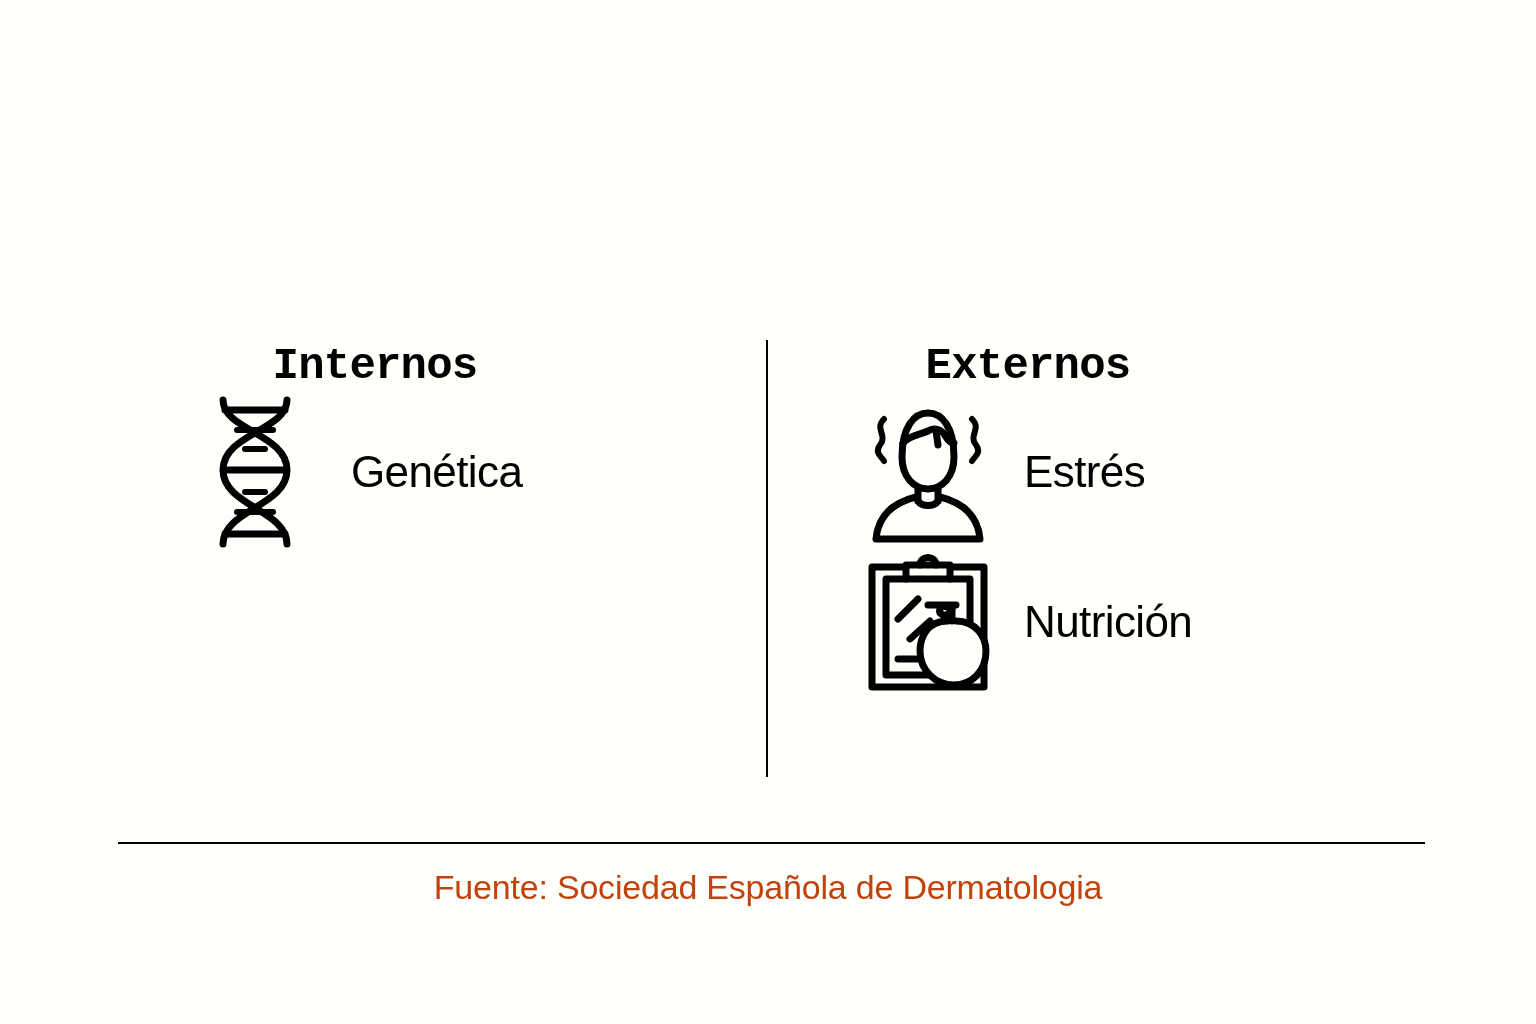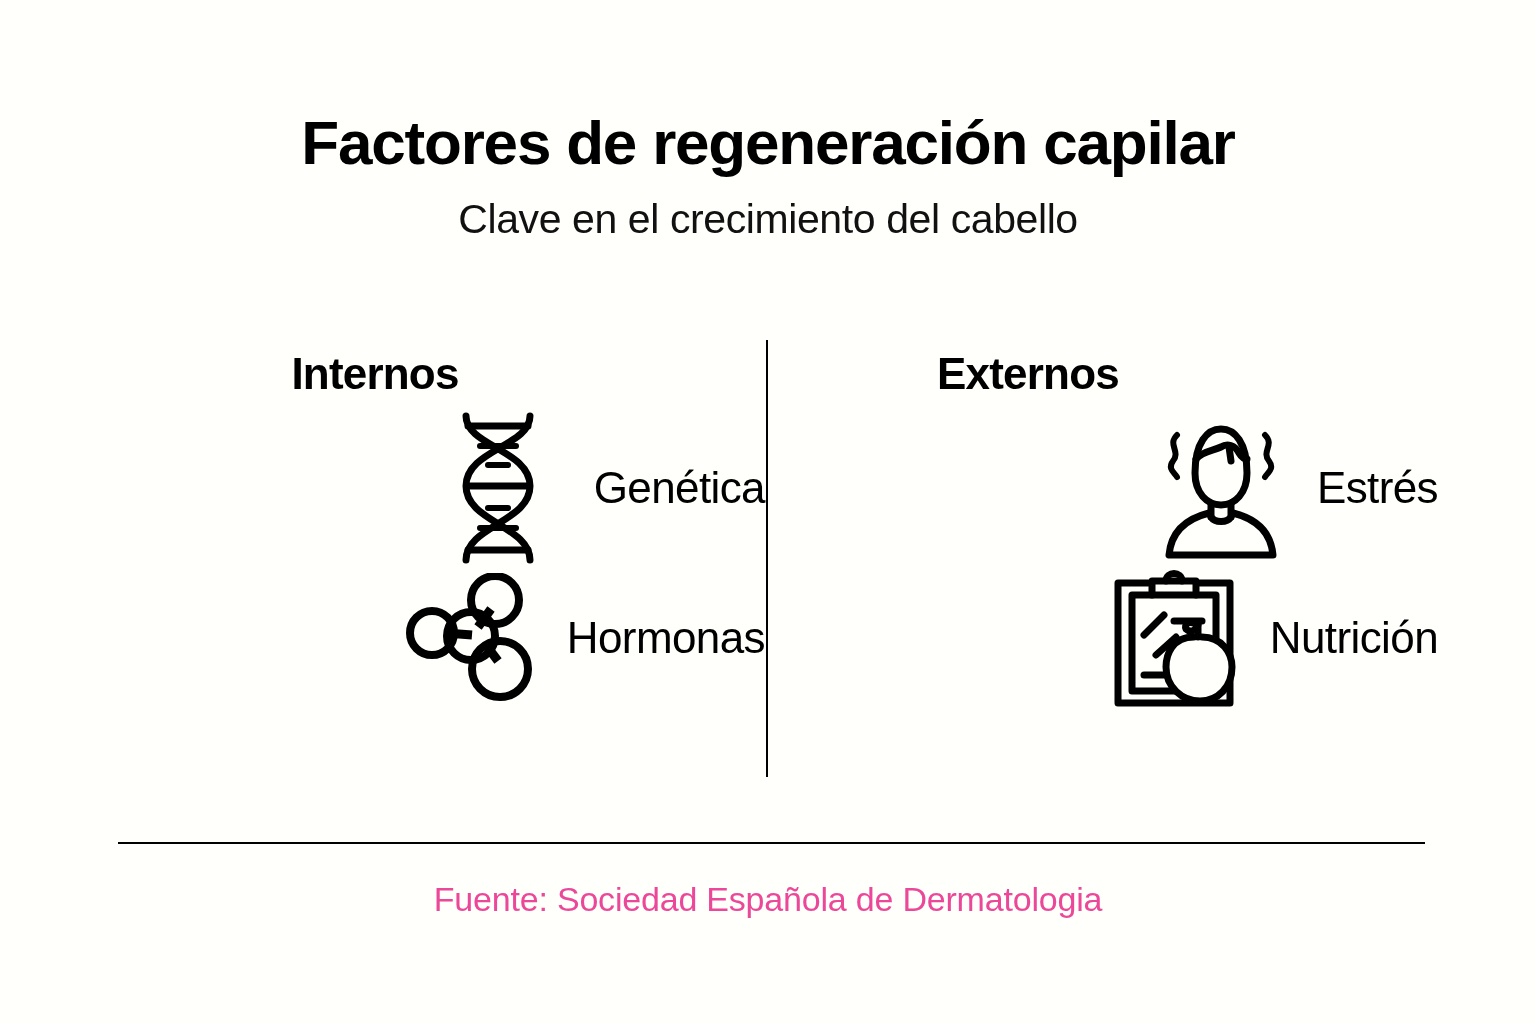"Factores de regeneración capilar" div.header { html: <div> <h1>Factores de regeneración capilar</h1> <p>Clave en el crecimiento del cabello</p> </div> -> none }
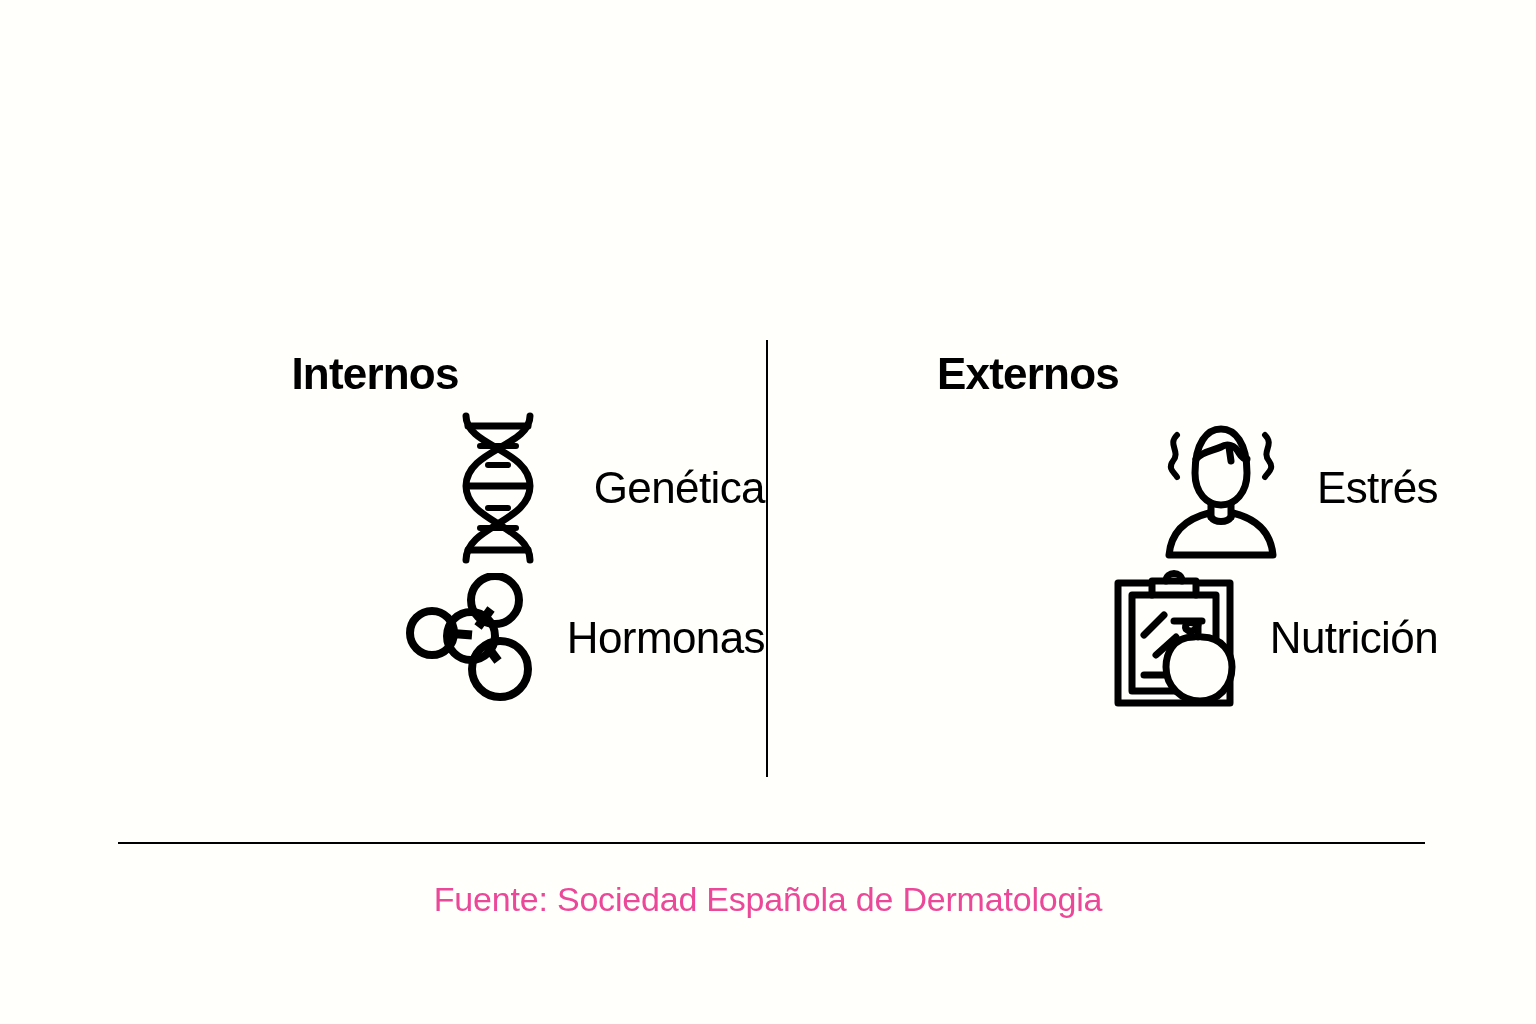"Internos" .col-title { font-family: none -> Liberation Mono, monospace; margin: 8px -> 0 }
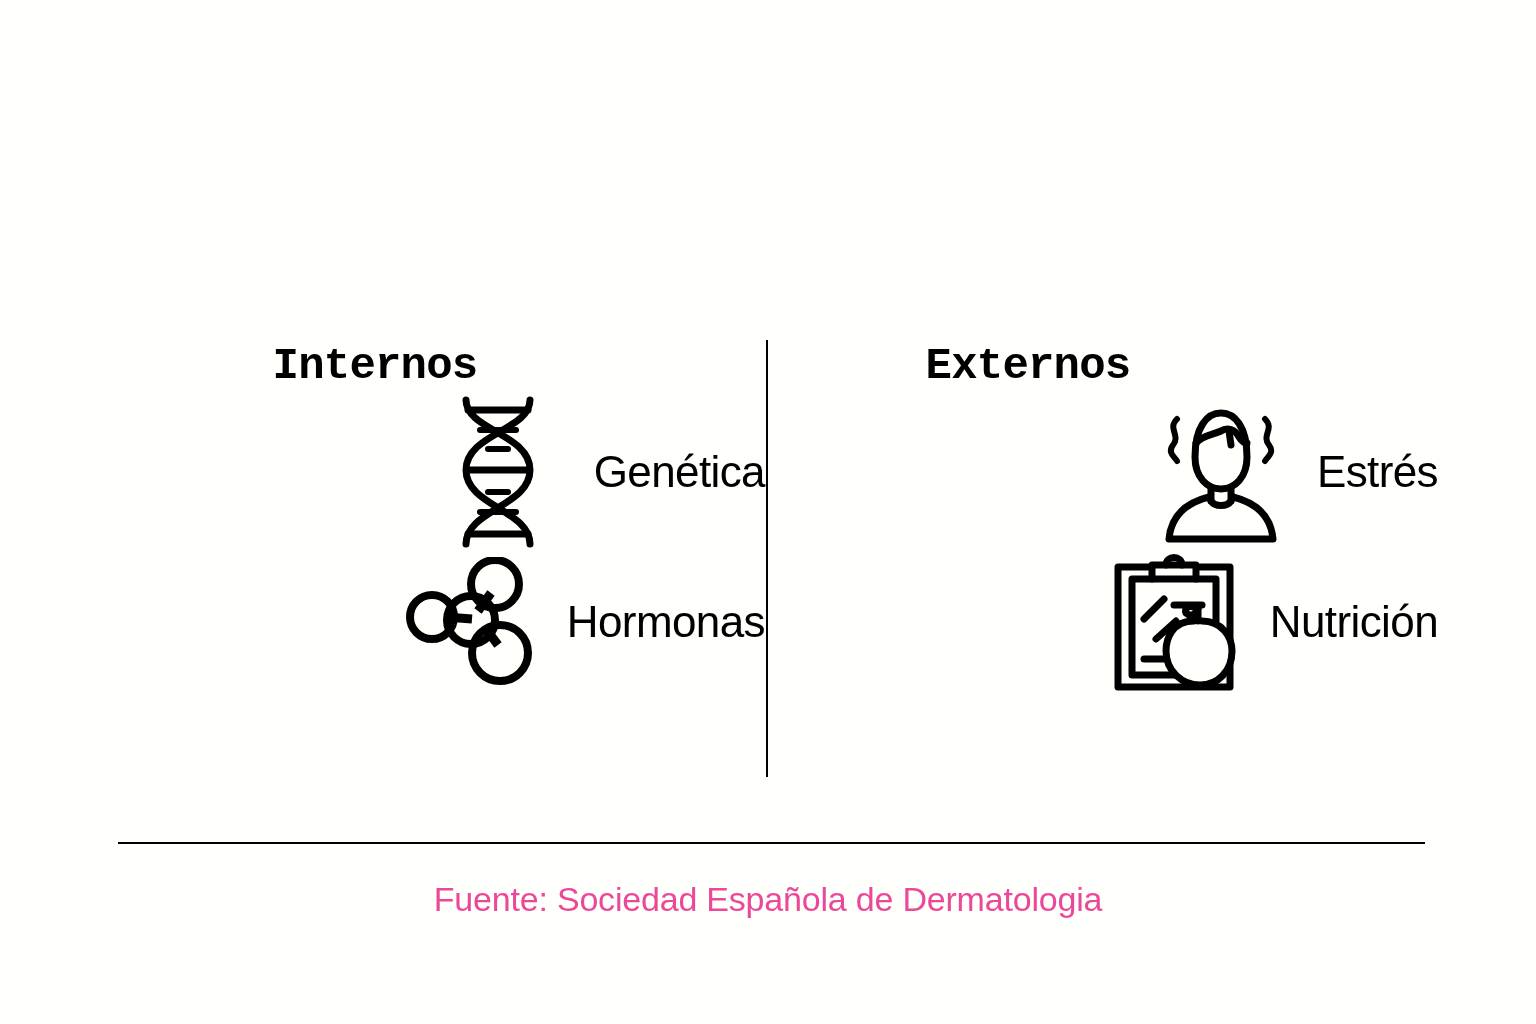"Genética" .item { justify-content: flex-end -> none }
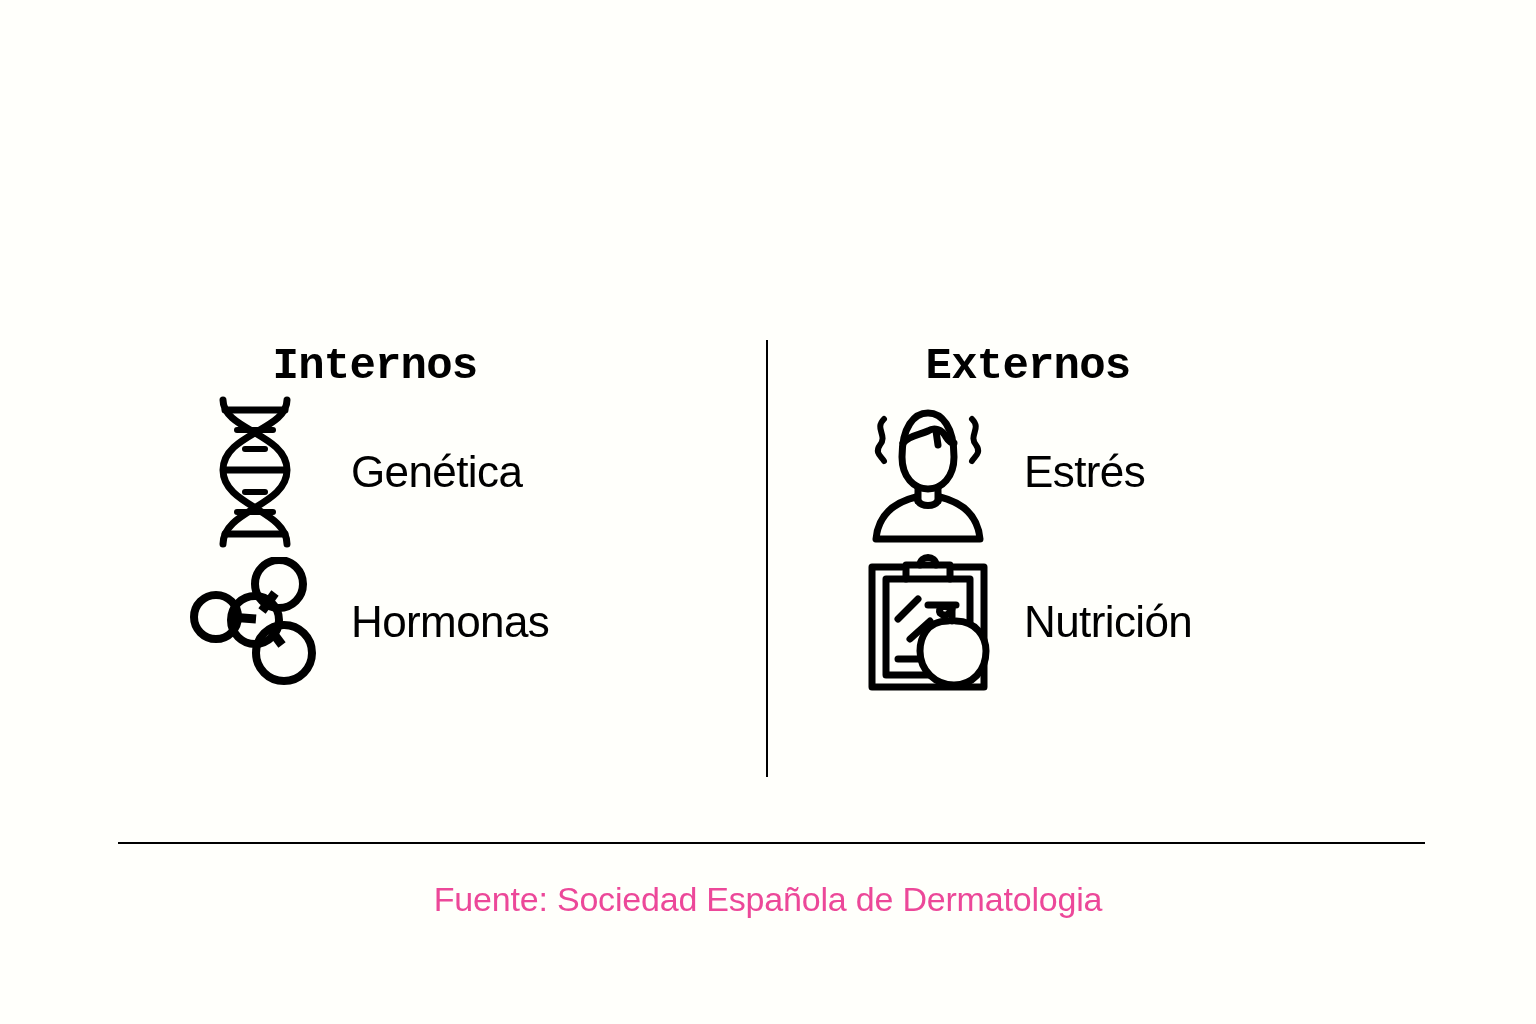"Hormonas" div.item { html: <div> <span> <svg> <path></path> <path></path> <path></path> <circle></circle> <circle></circle> <circle></circle> <circle></circle> </svg> </span> <span>Hormonas</span> </div> -> none }
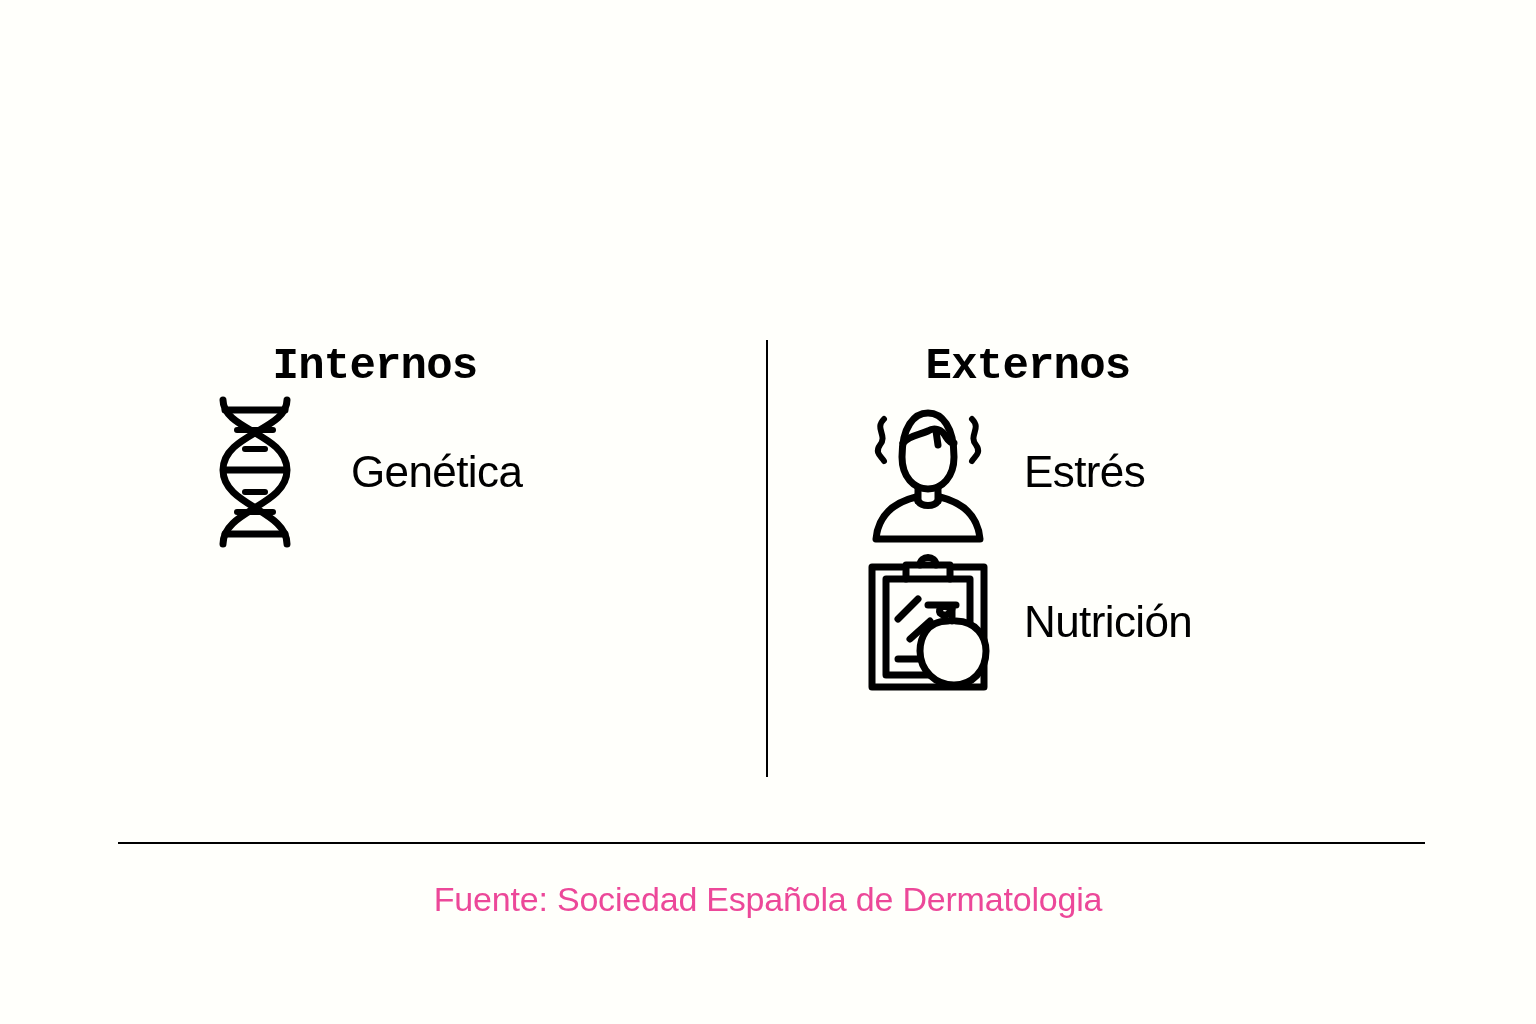"Fuente: Sociedad Española de" .source { color: #ec4899 -> #c2410c; margin: 12px -> 0 }
